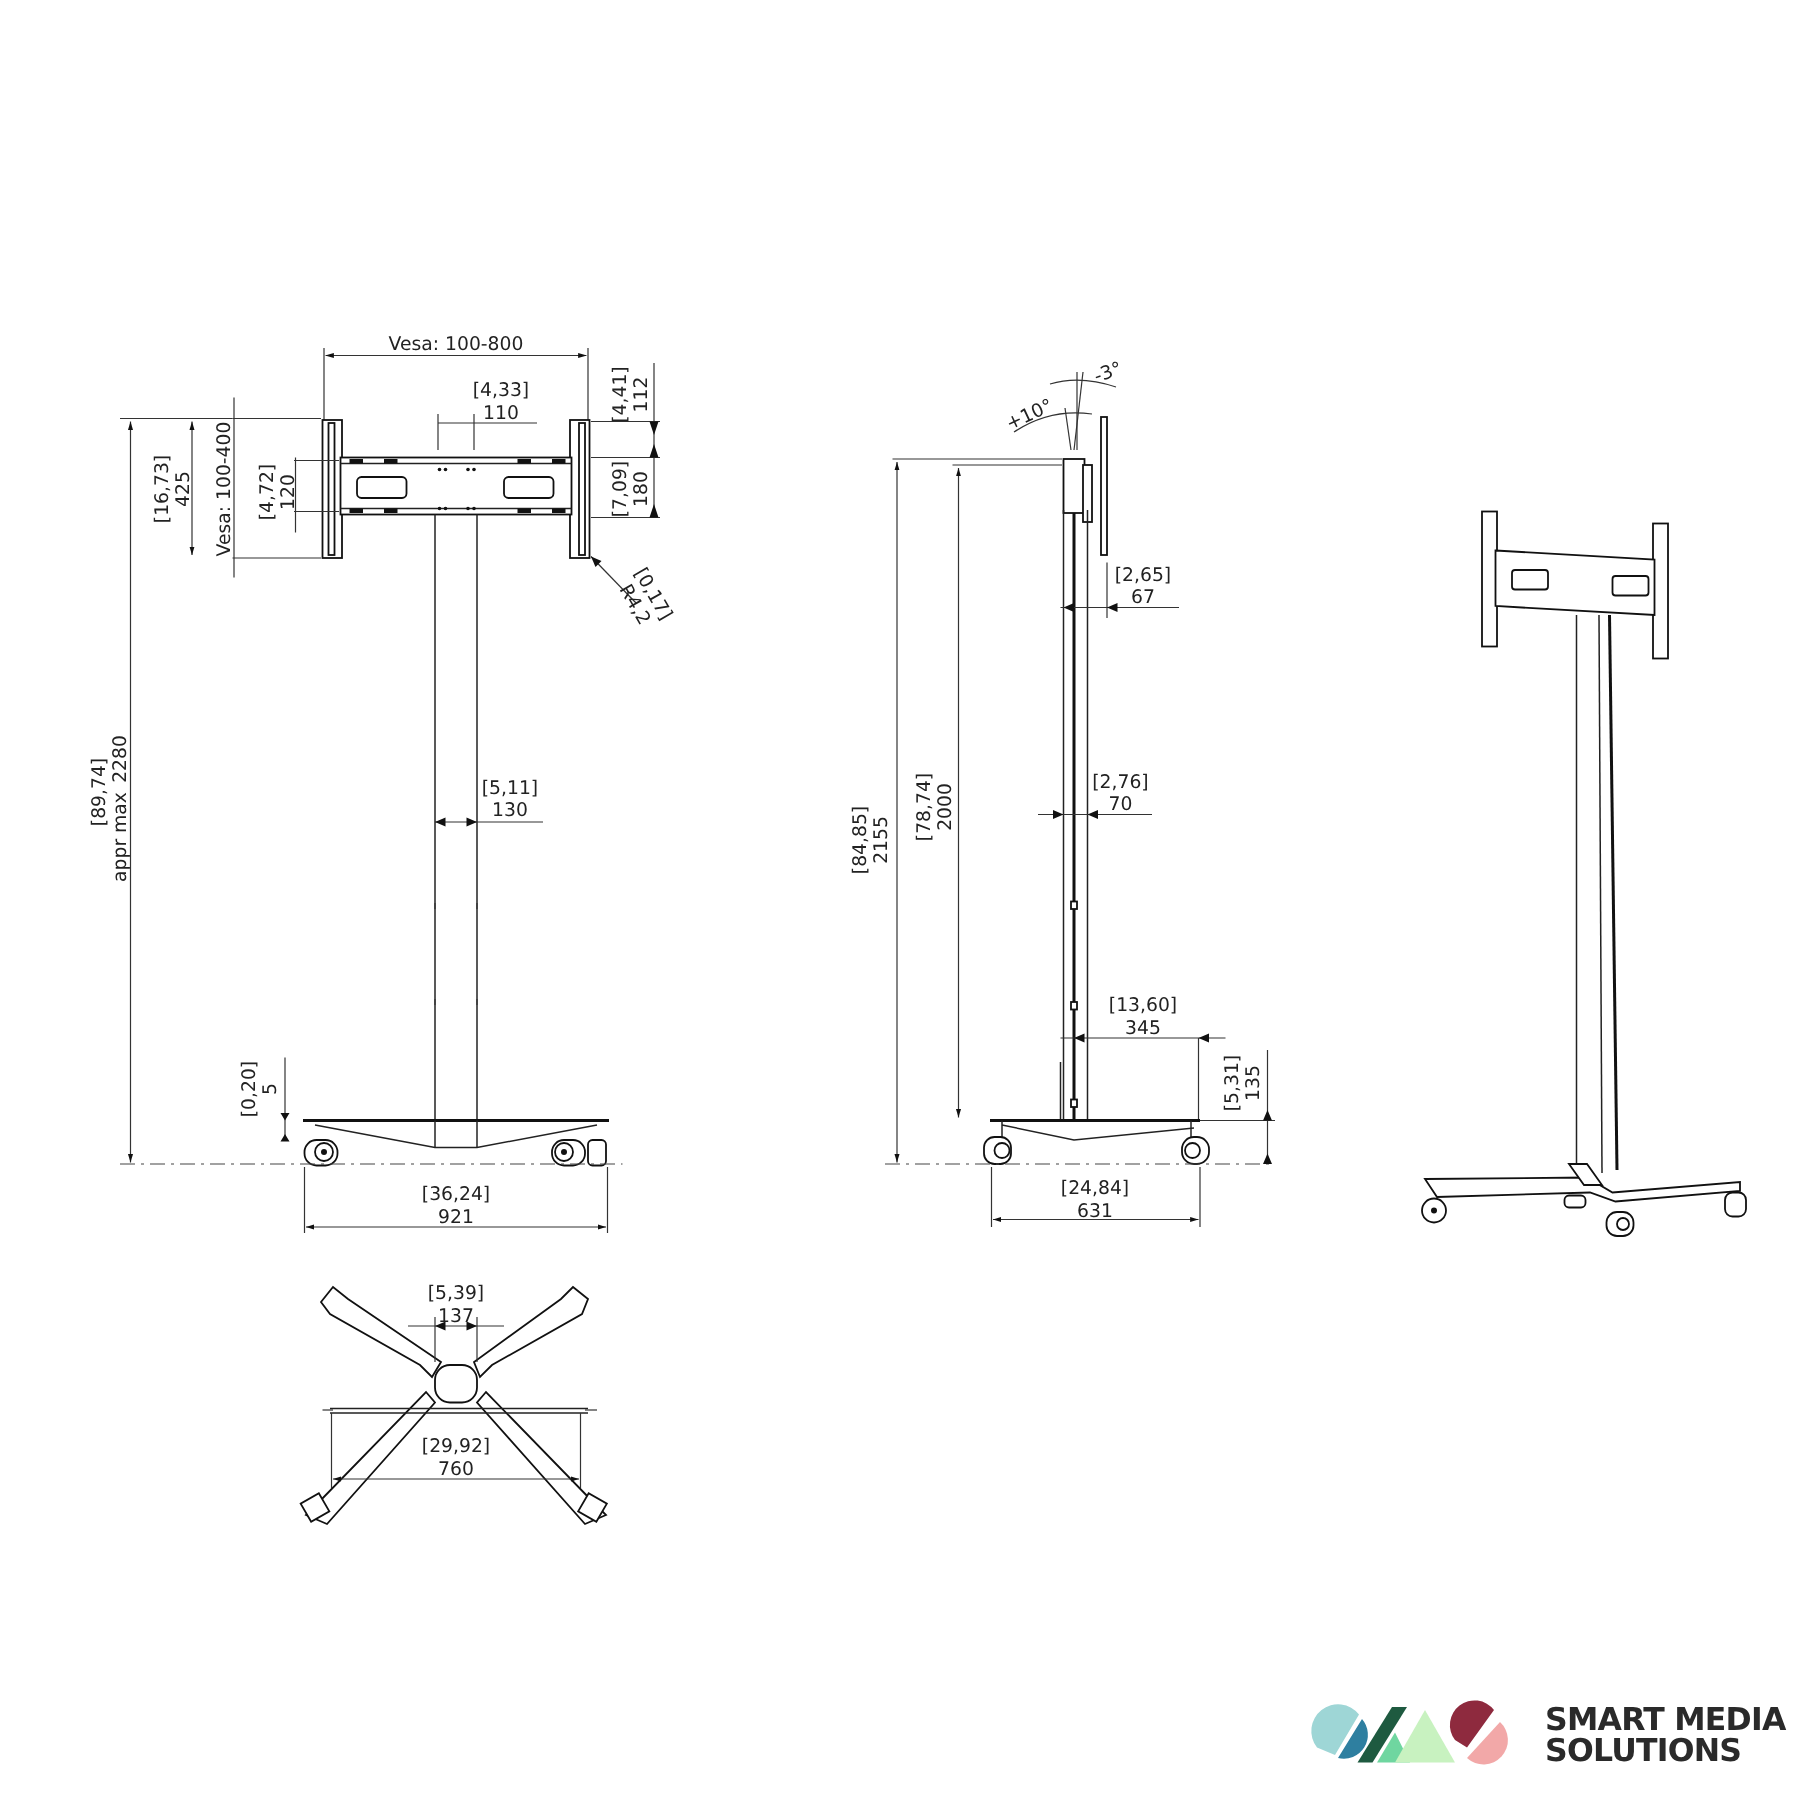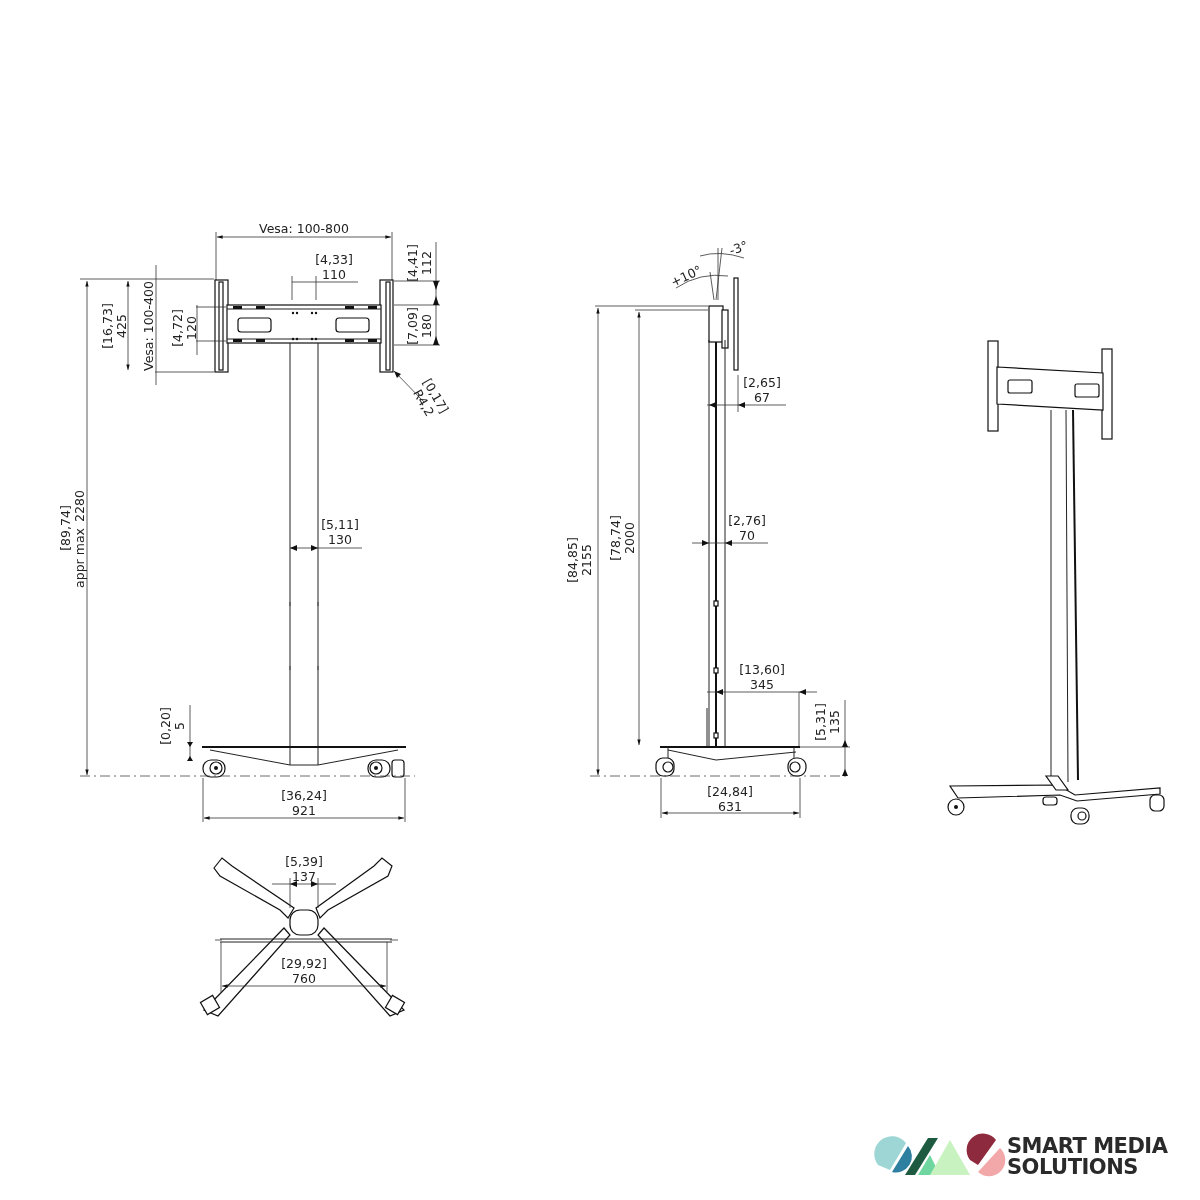"SMART MEDIA" .brand { left: 1007px -> 1030px }
